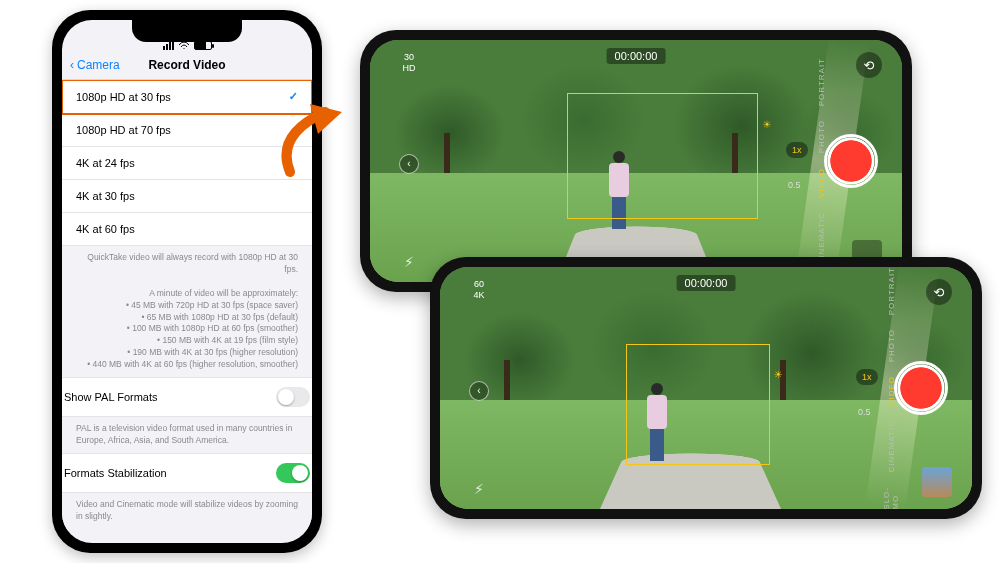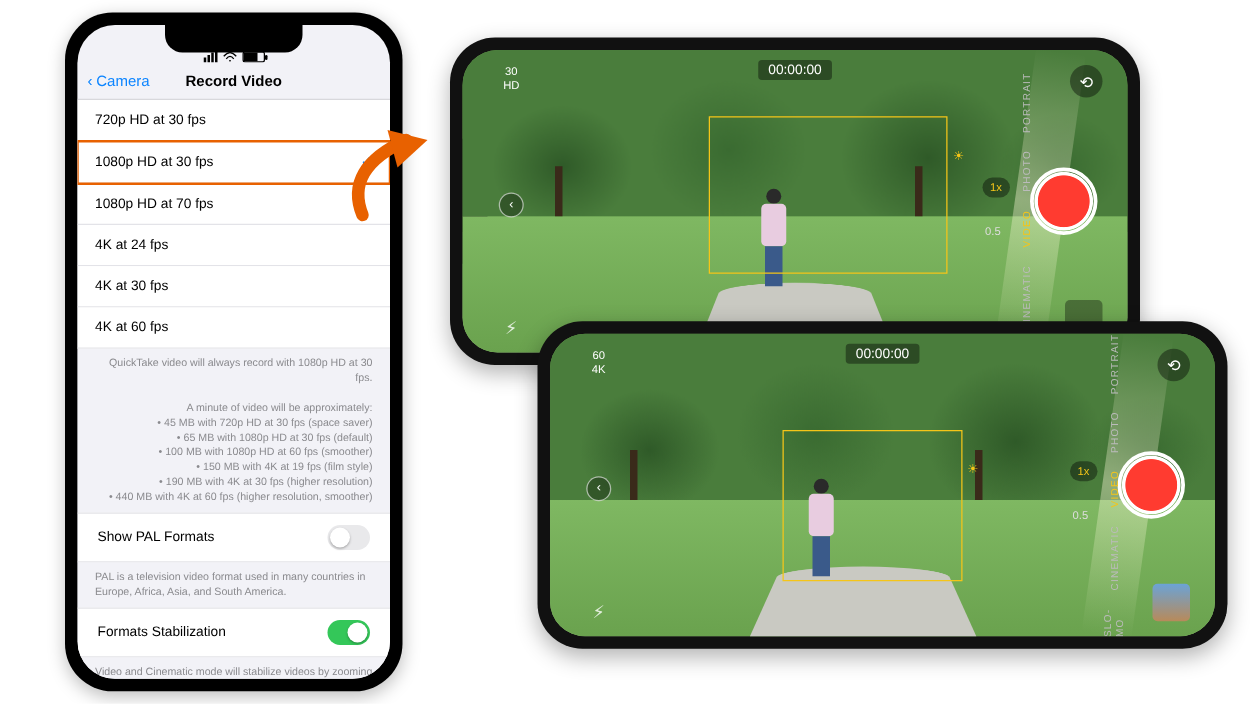"720p HD at 30 fps" div.row { html: <div> <span>720p HD at 30 fps</span> </div> -> none }
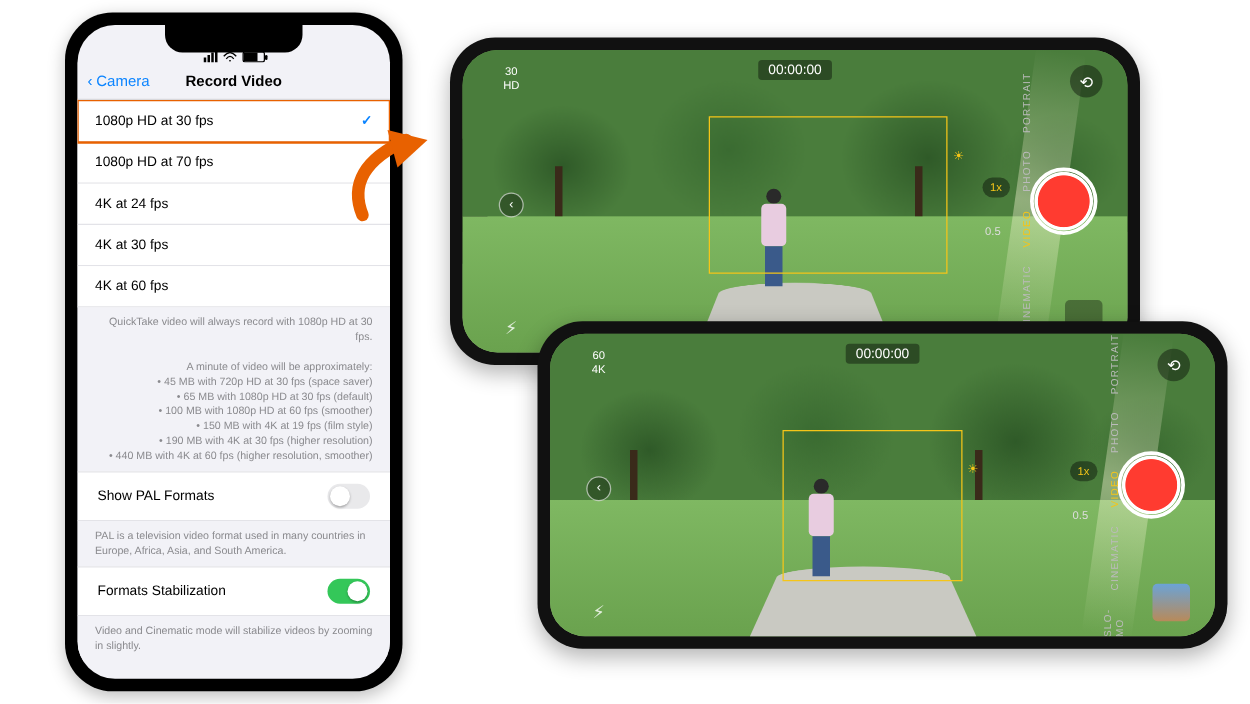"Show PAL Formats" .switchrow { padding: 9px 16px -> 9px 2px }
